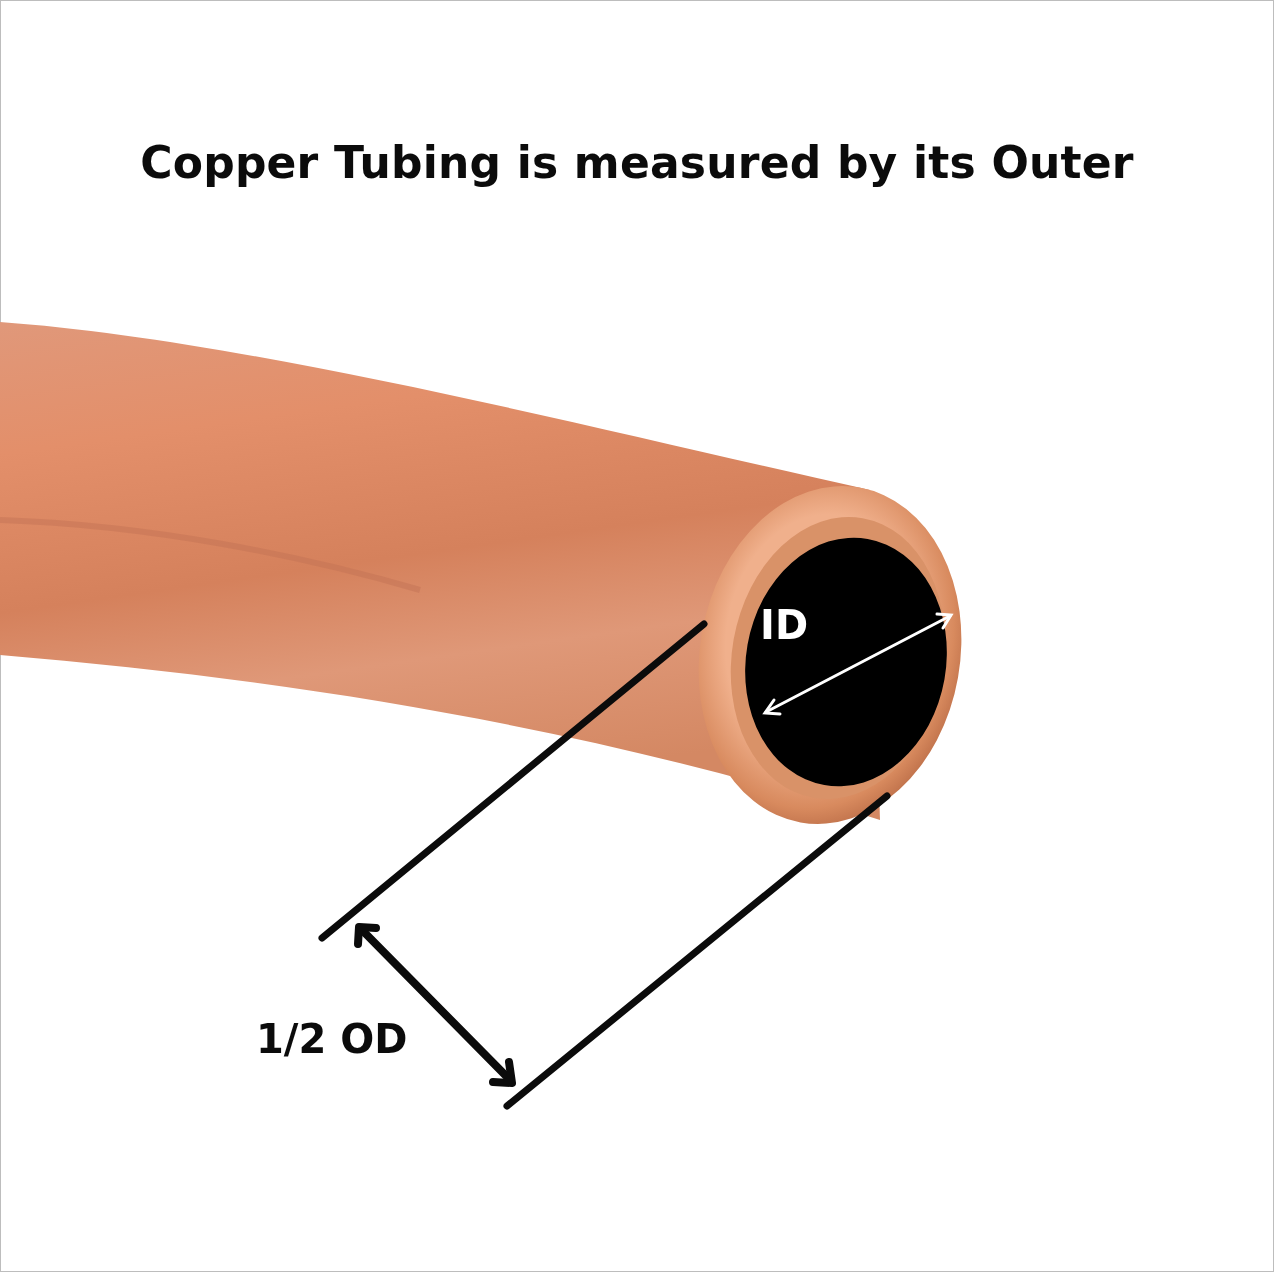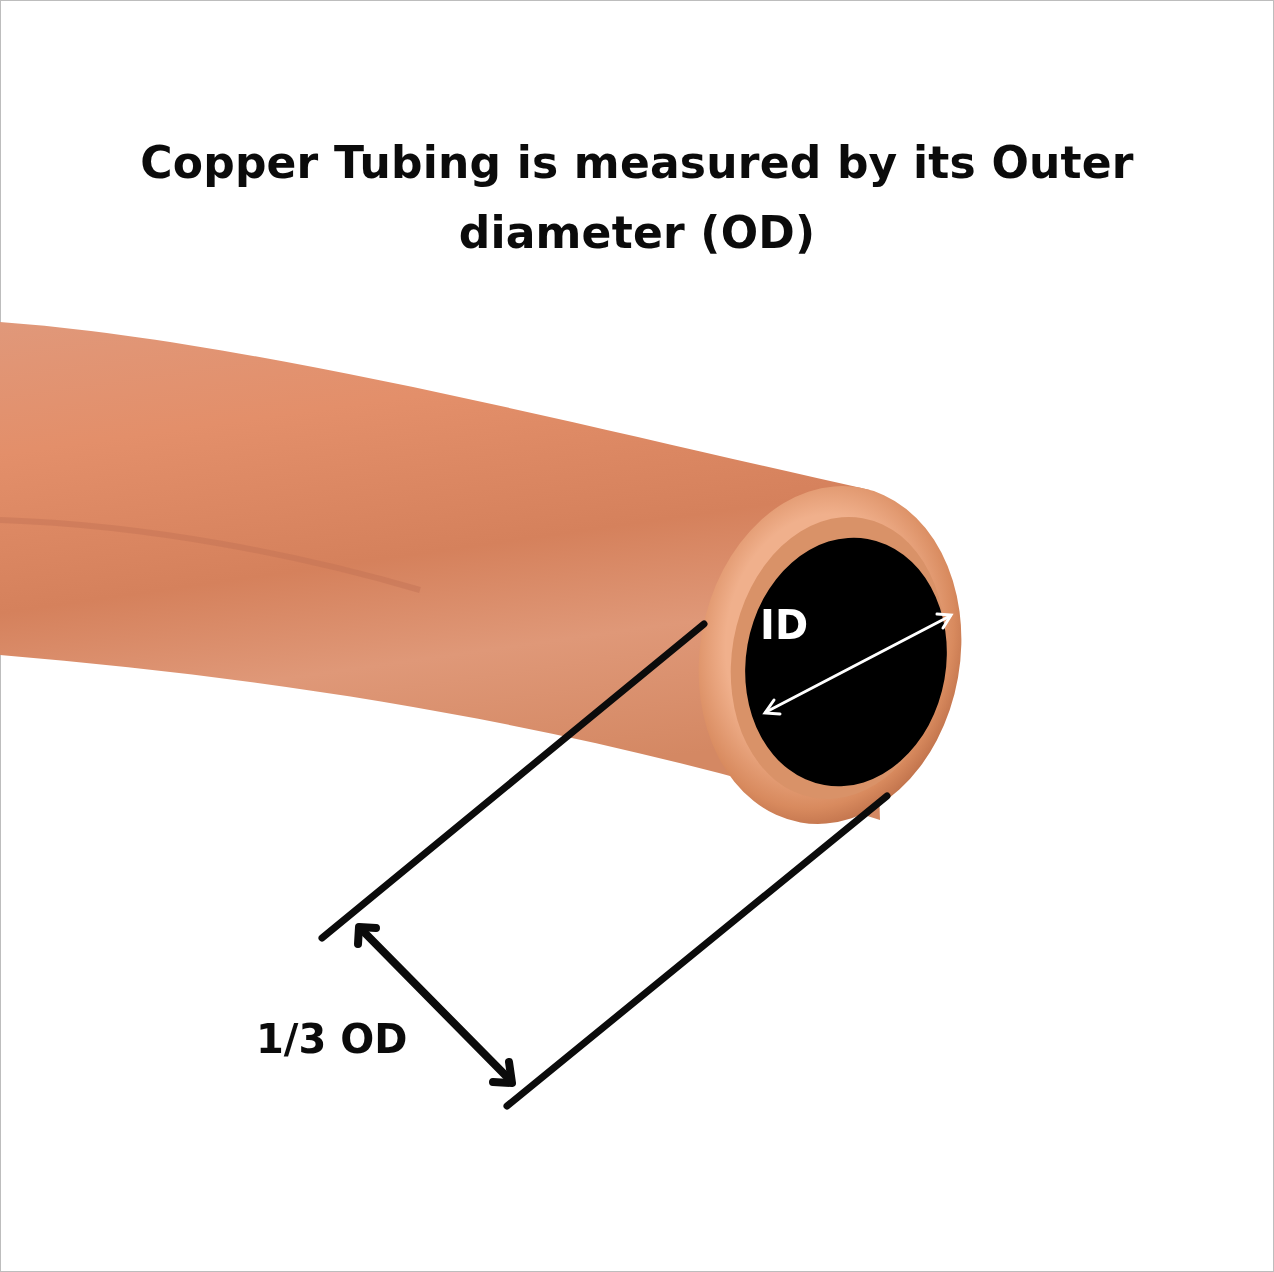"diameter (OD)" div { html: <div>diameter (OD)</div> -> none }
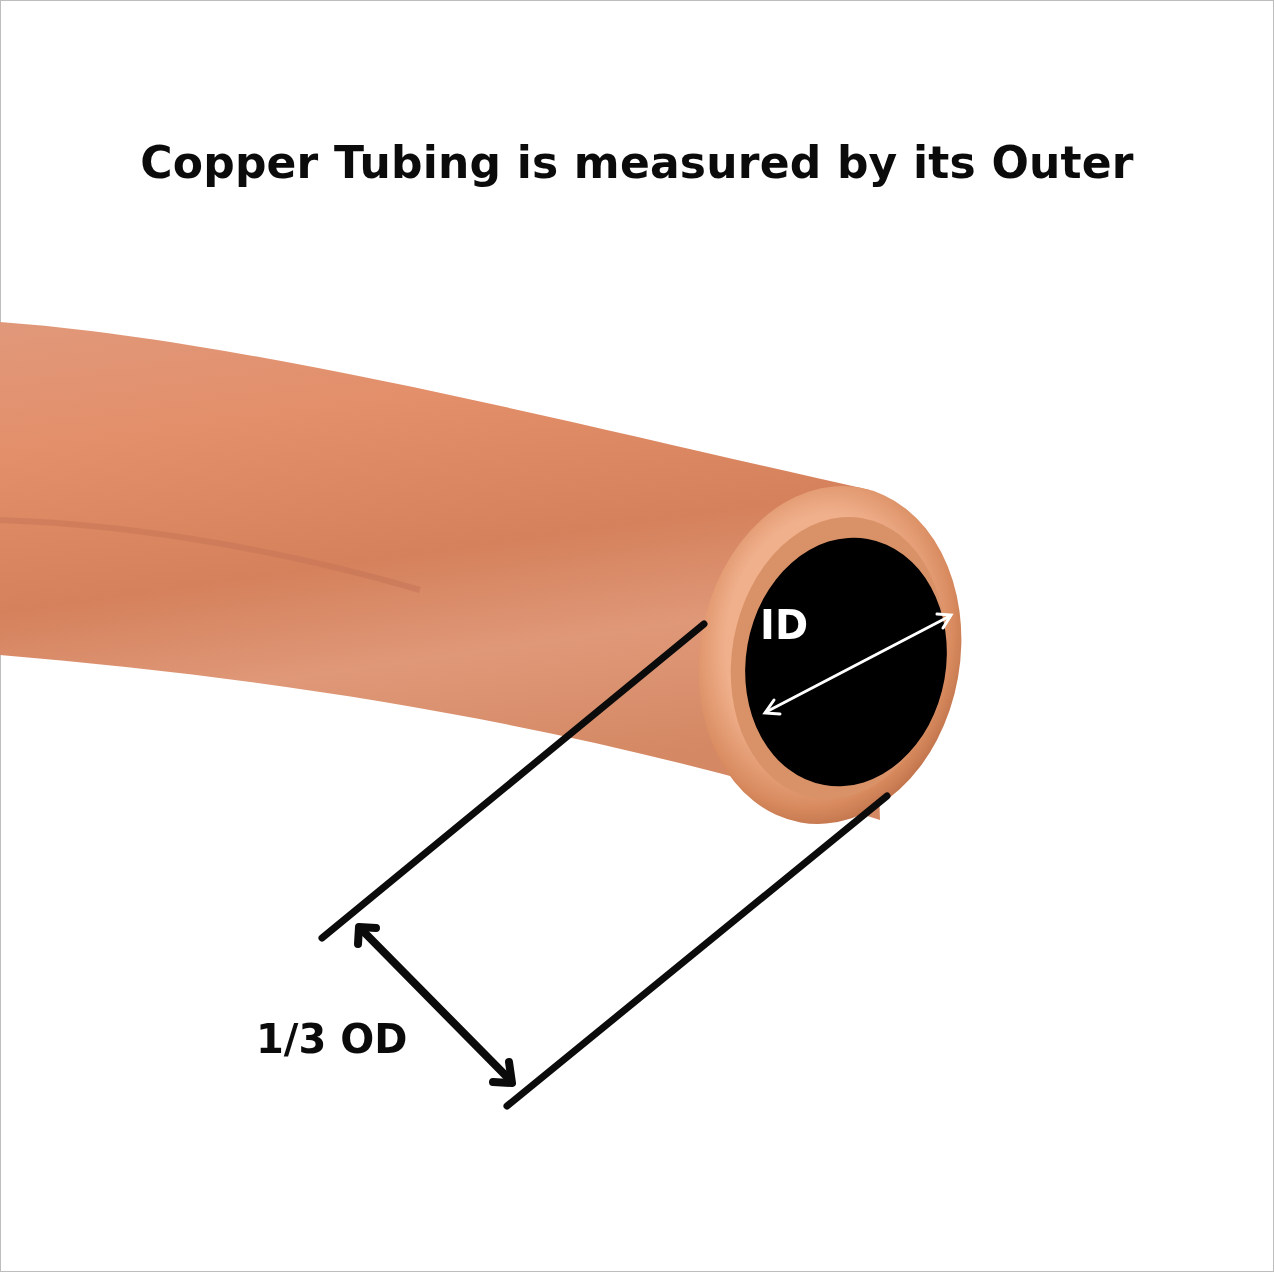"1/3 OD" div.label { text: 1/3 -> 1/2 }
